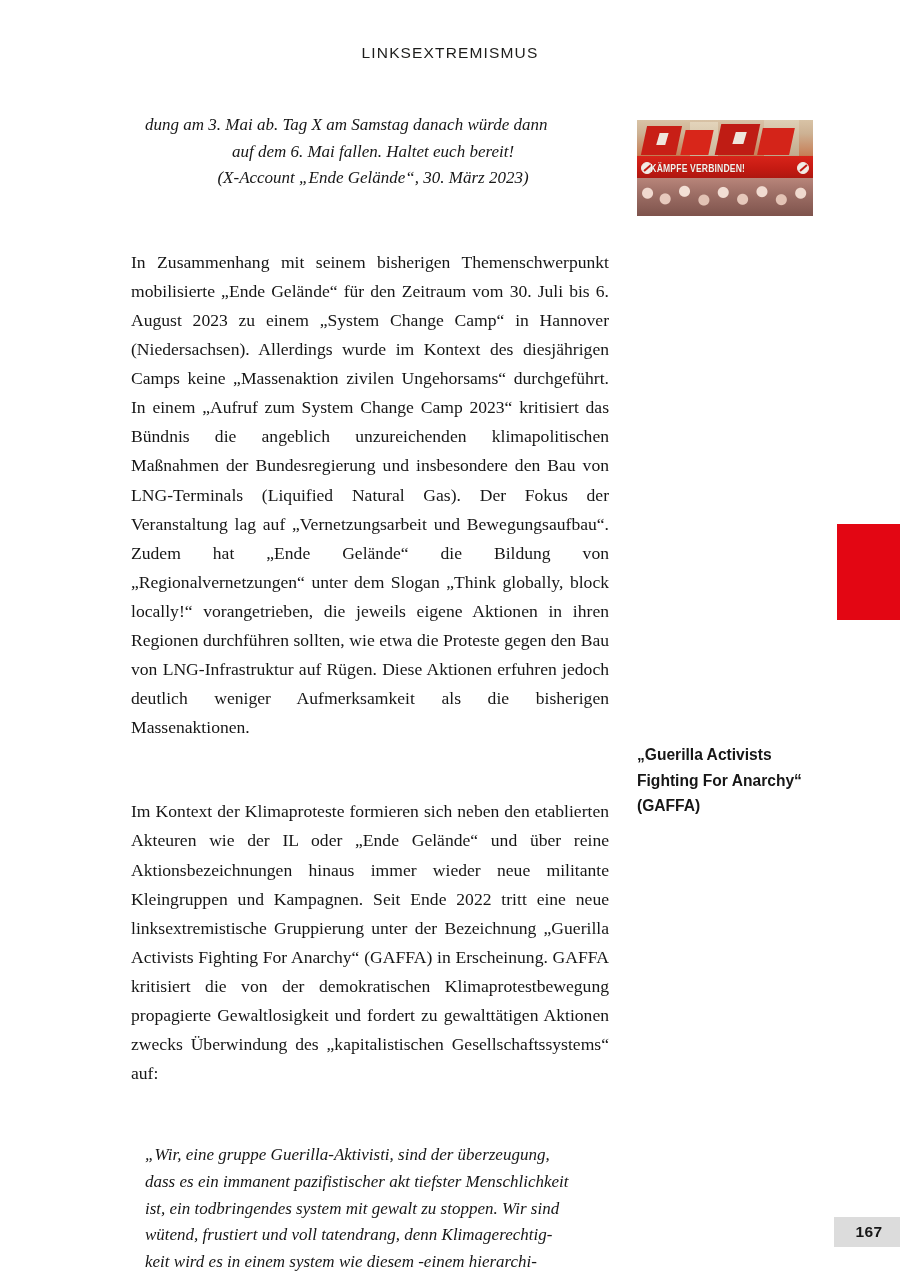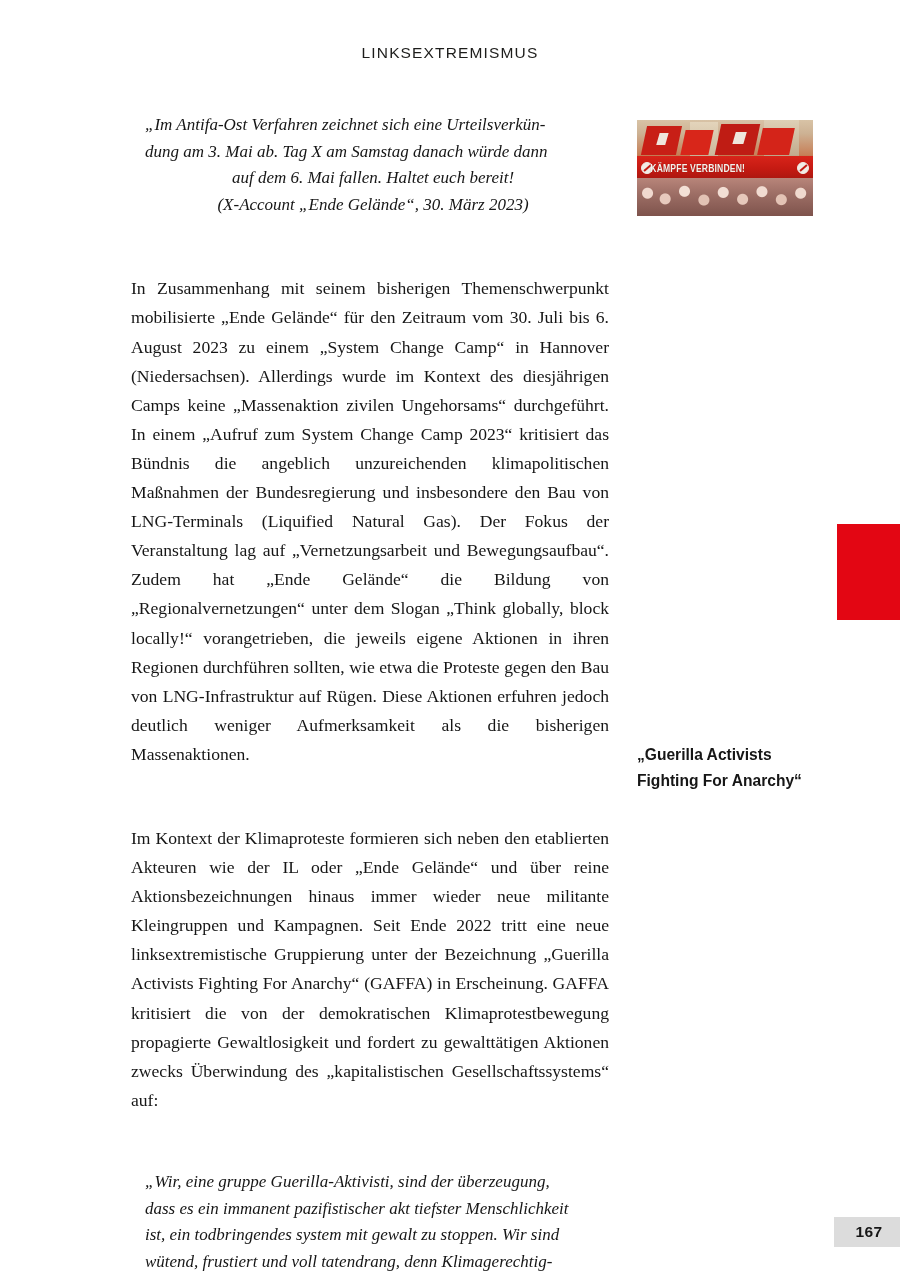"„Im Antifa-Ost Verfahren zeichnet sich" span.ln { html: <span>„Im Antifa-Ost Verfahren zeichnet sich eine Urteilsverkün-</span> -> none }
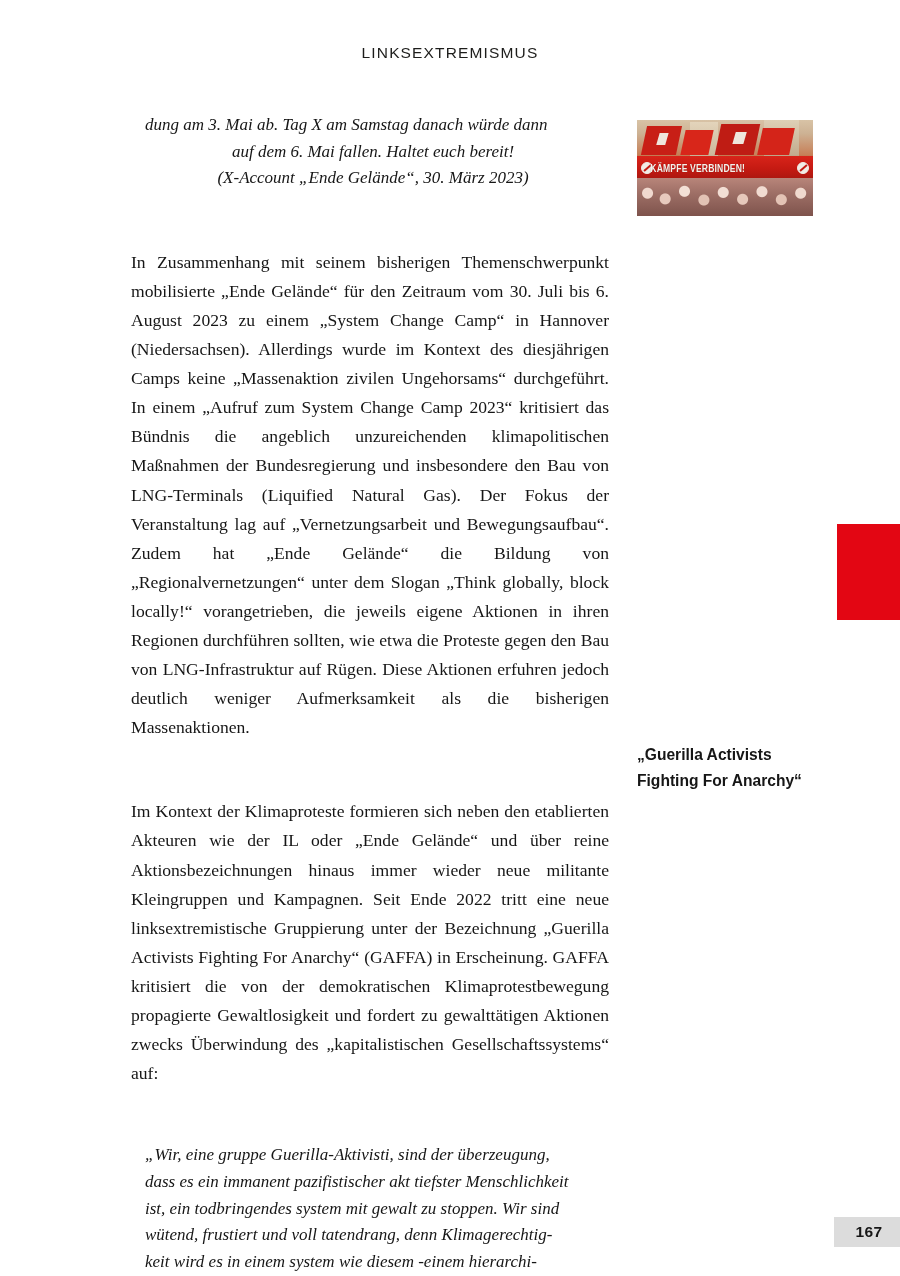"(GAFFA)" span.mh-line { html: none -> <span>(GAFFA)</span> }
